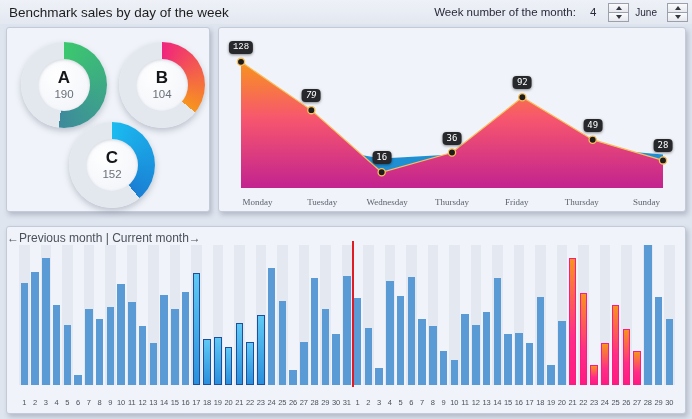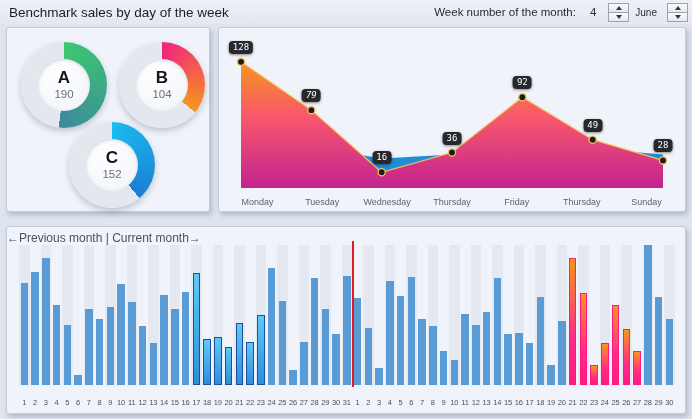"128" div.badge { font-family: none -> Liberation Mono, monospace }
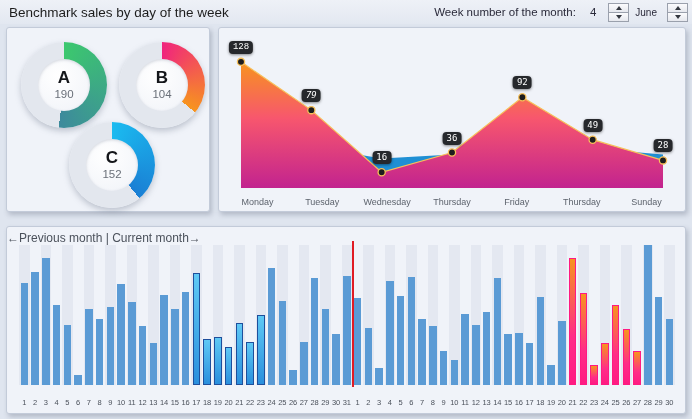"Monday" #area-xaxis .xlab { font-family: none -> Liberation Serif, serif }
